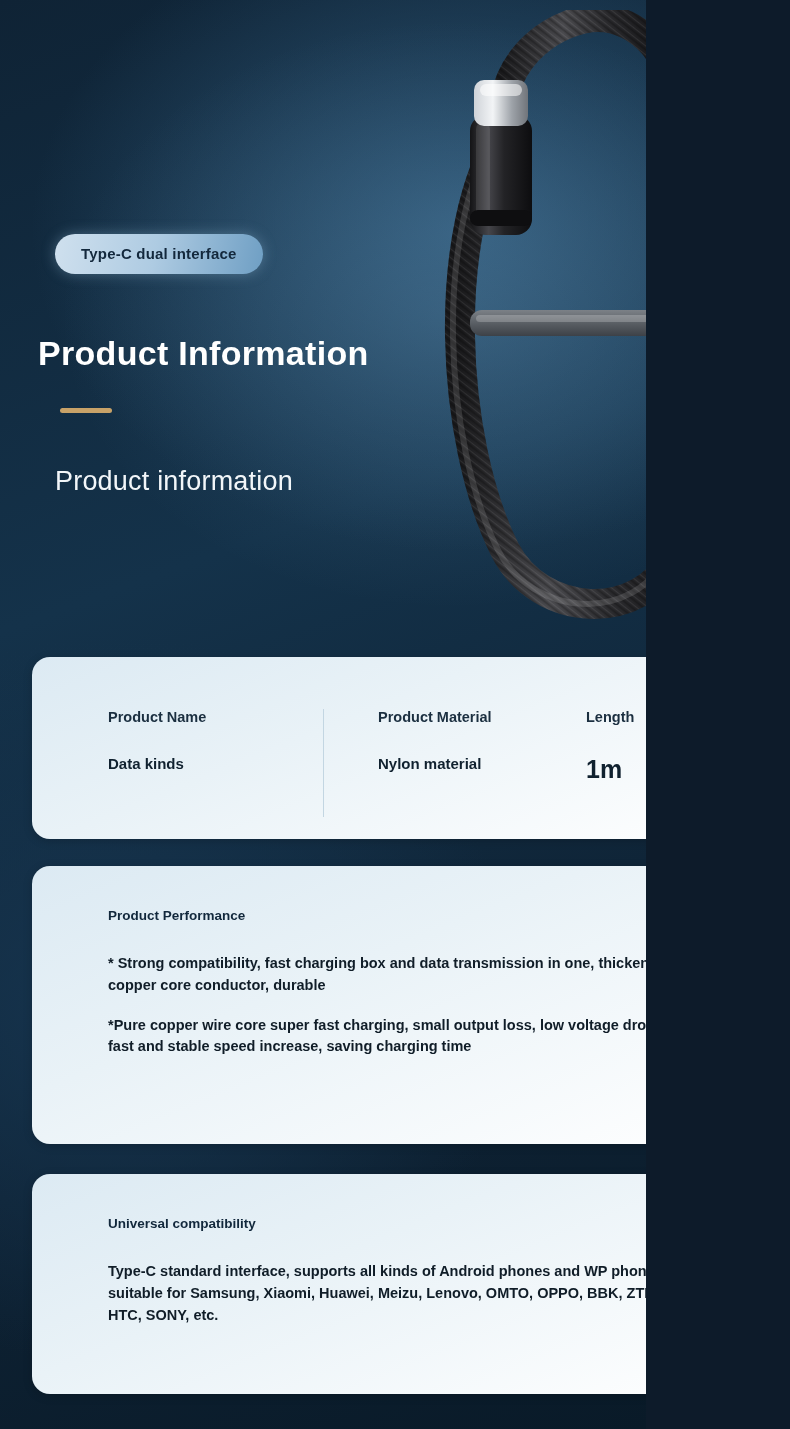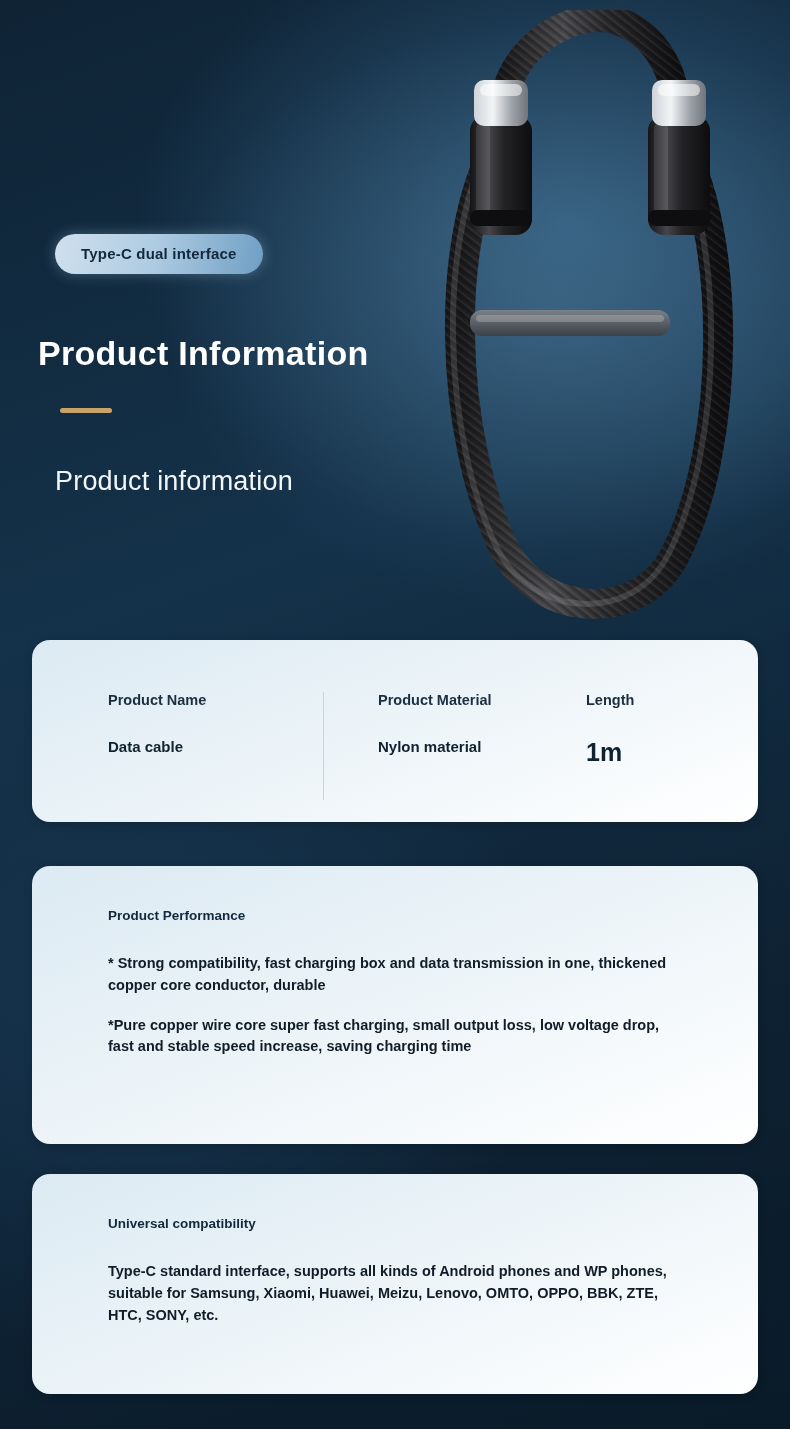"Type-C dual interface" .page { width: 790px -> 646px }
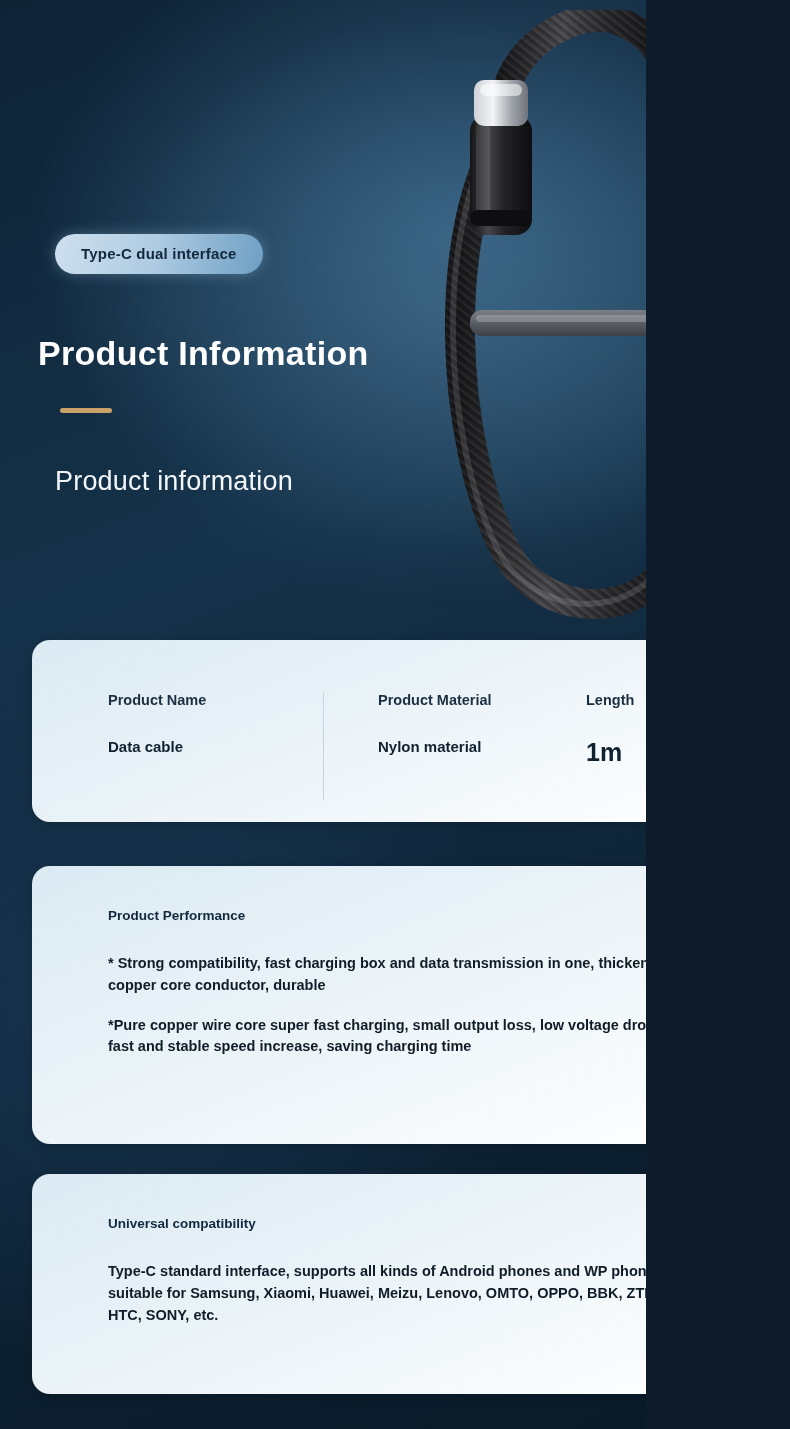"Product Name" #card-spec { top: 640px -> 657px }
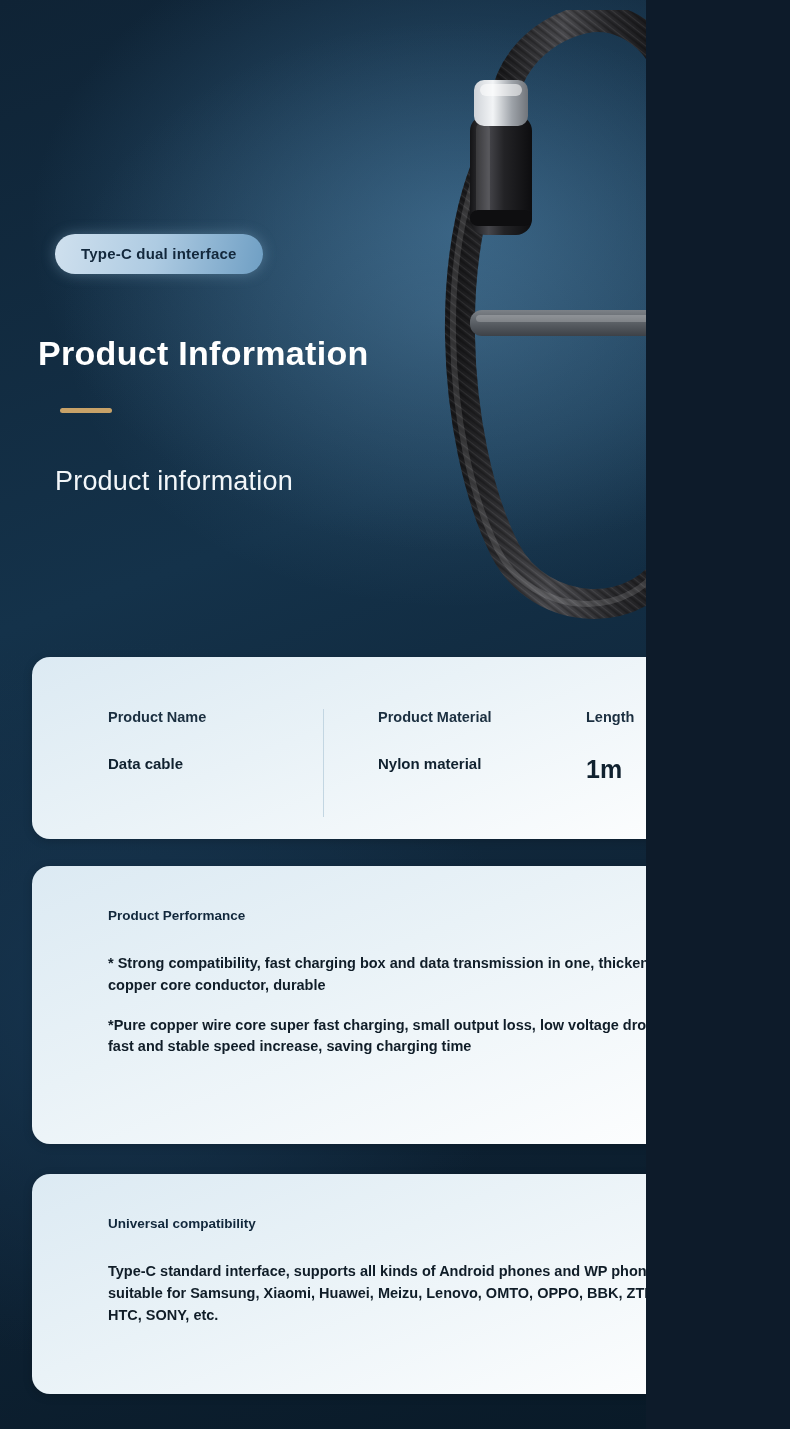"Data cable" div.spec-value { text: cable -> kinds }
